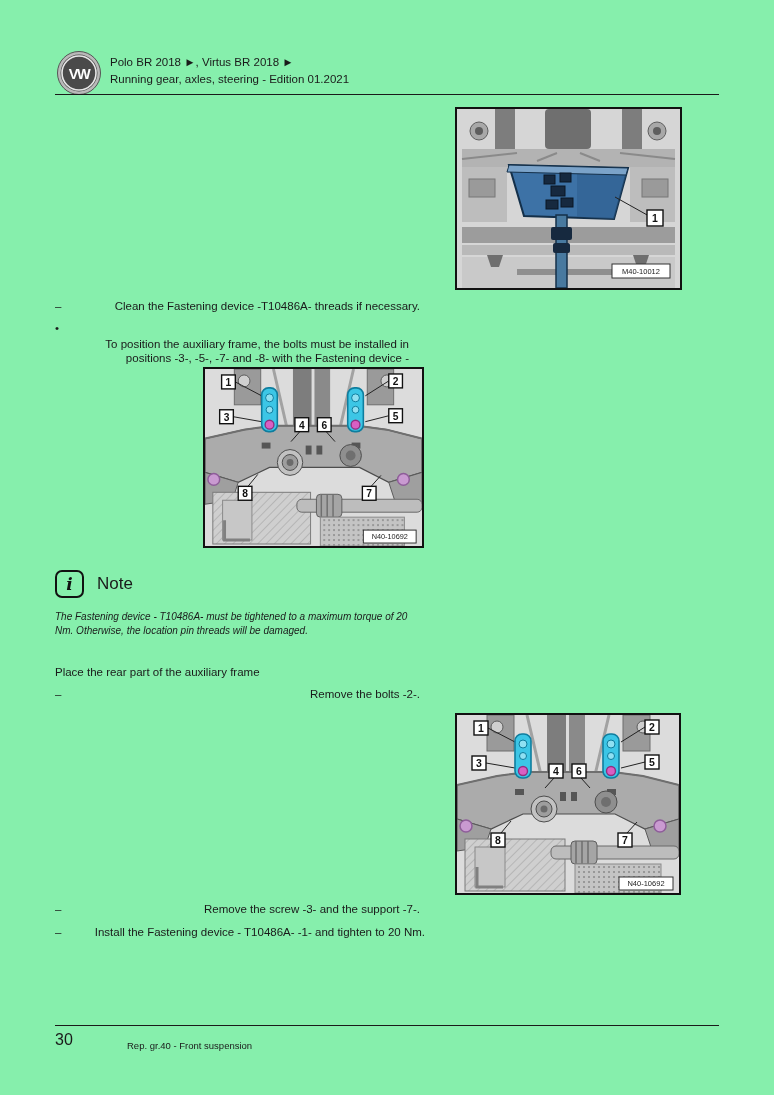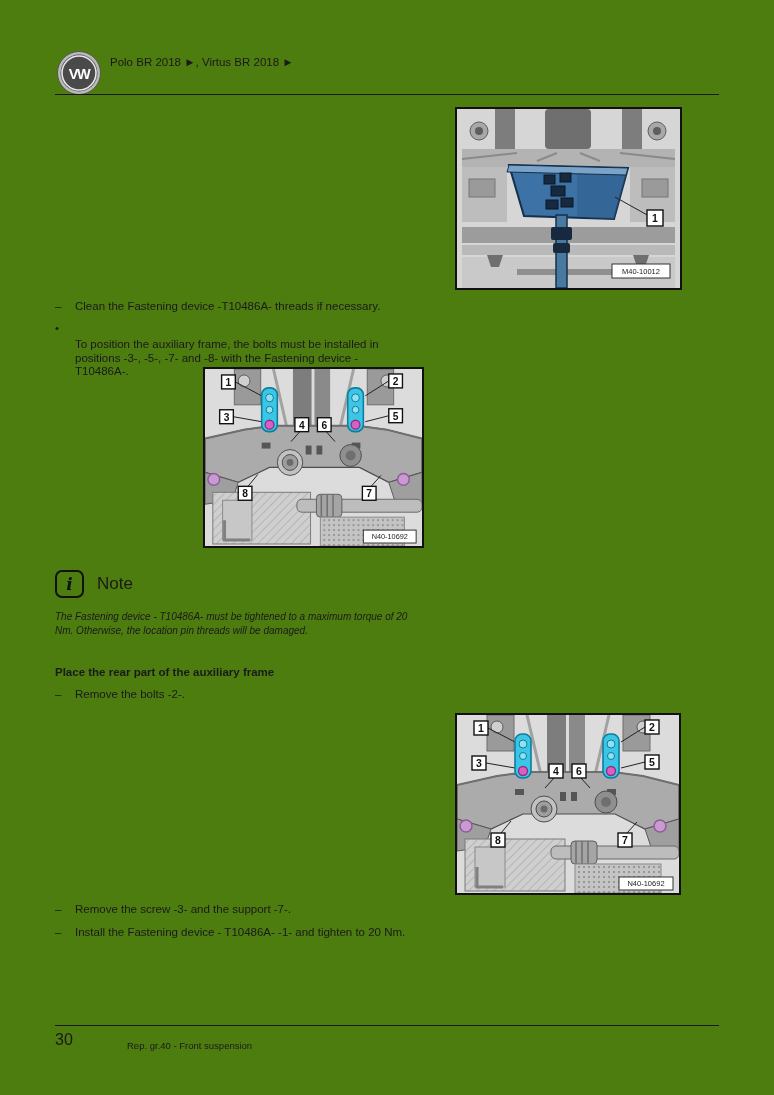"VW" .page { background: #4d7c0f -> #86efac }
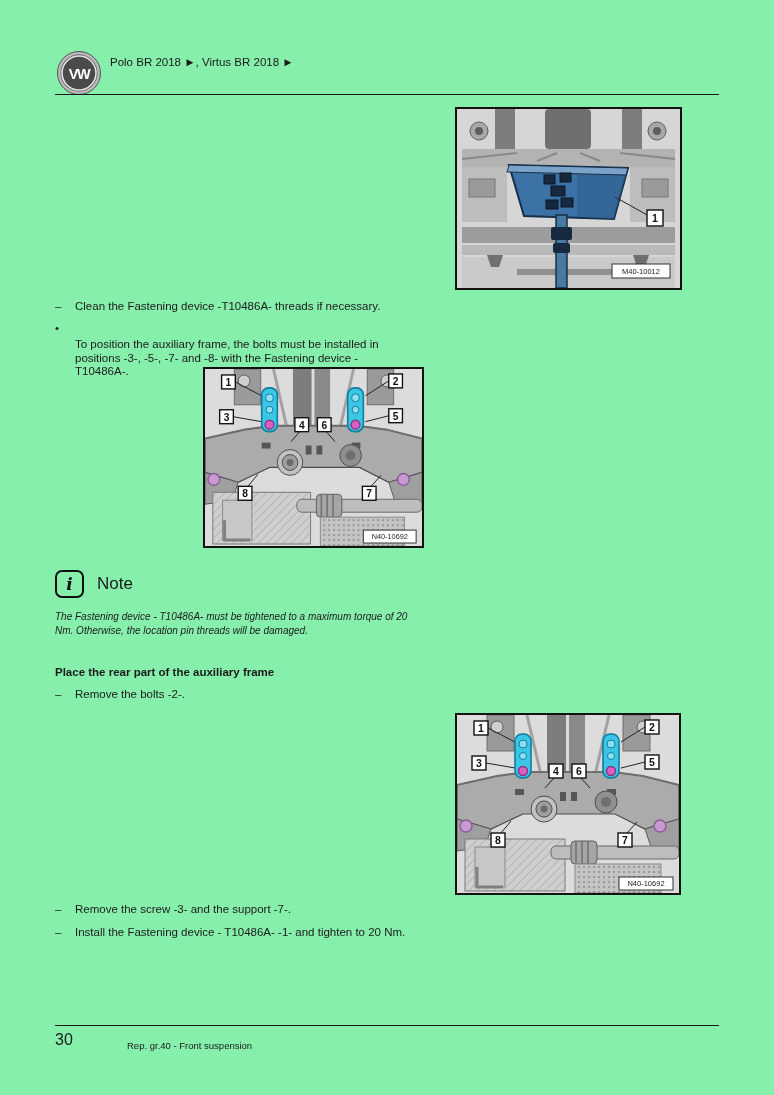"Running gear, axles, steering -" div { html: none -> <div>Running gear, axles, steering - Edition 01.2021</div> }
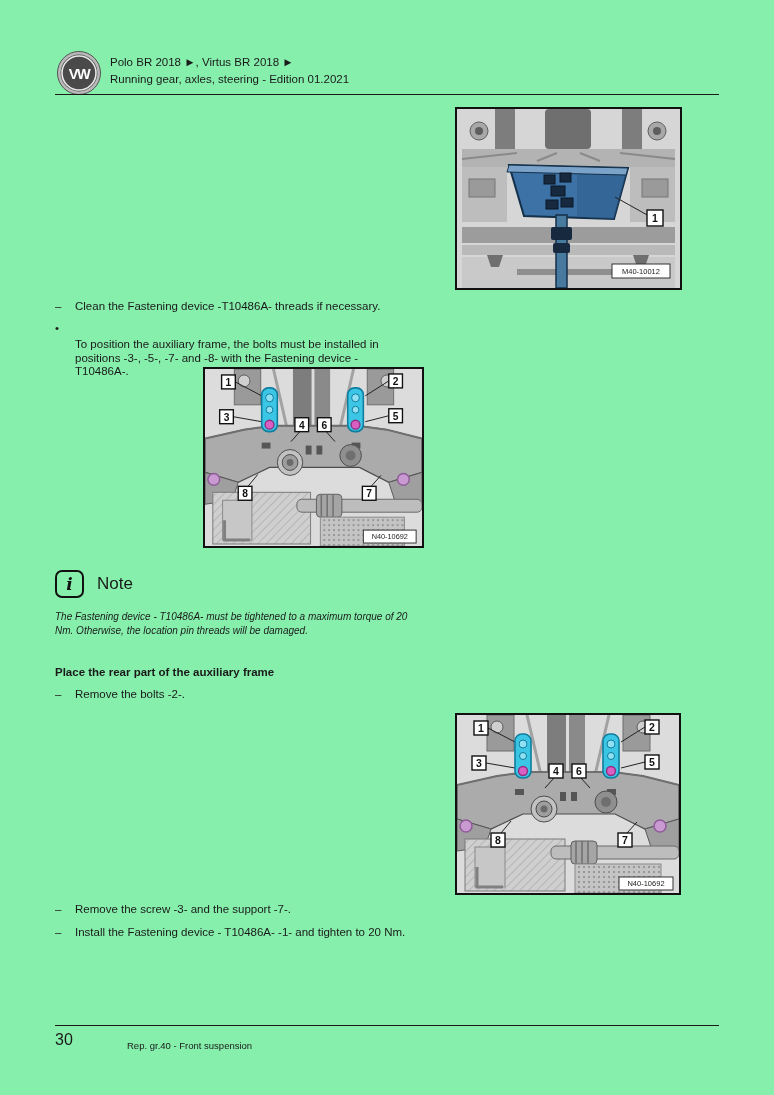"Clean the Fastening device -T10486A-" .litem .txt { text-align: none -> right }
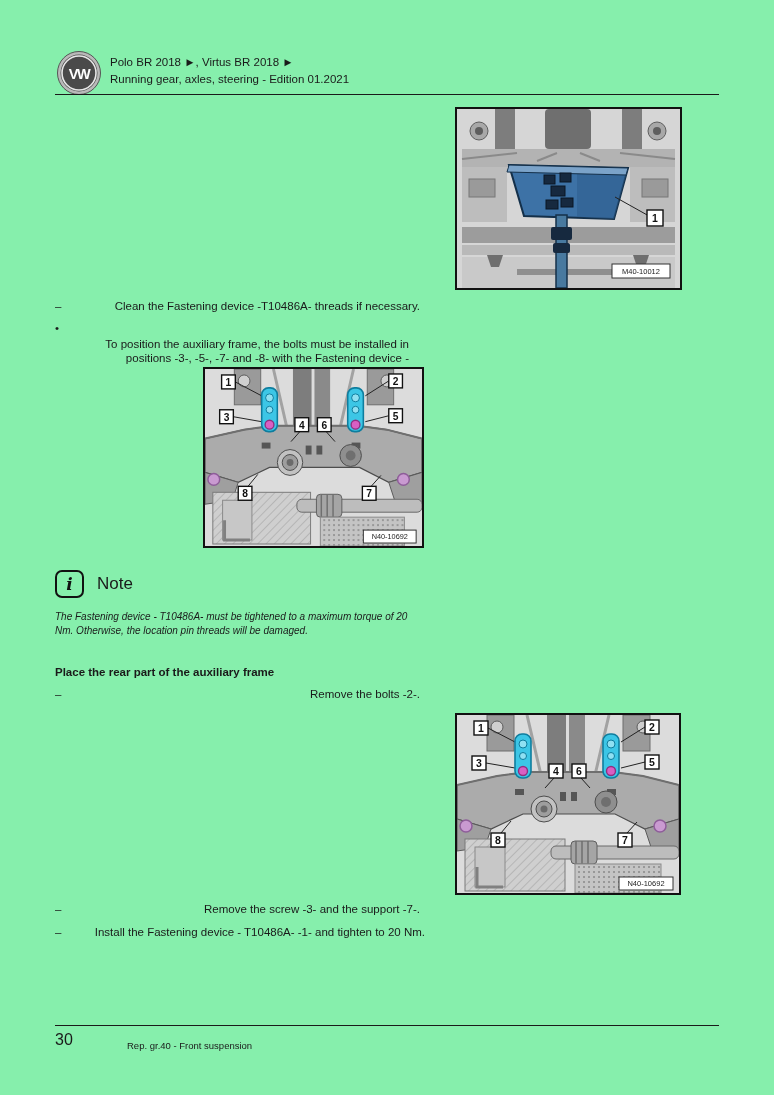"Place the rear part of" .subheading { font-weight: bold -> normal }
